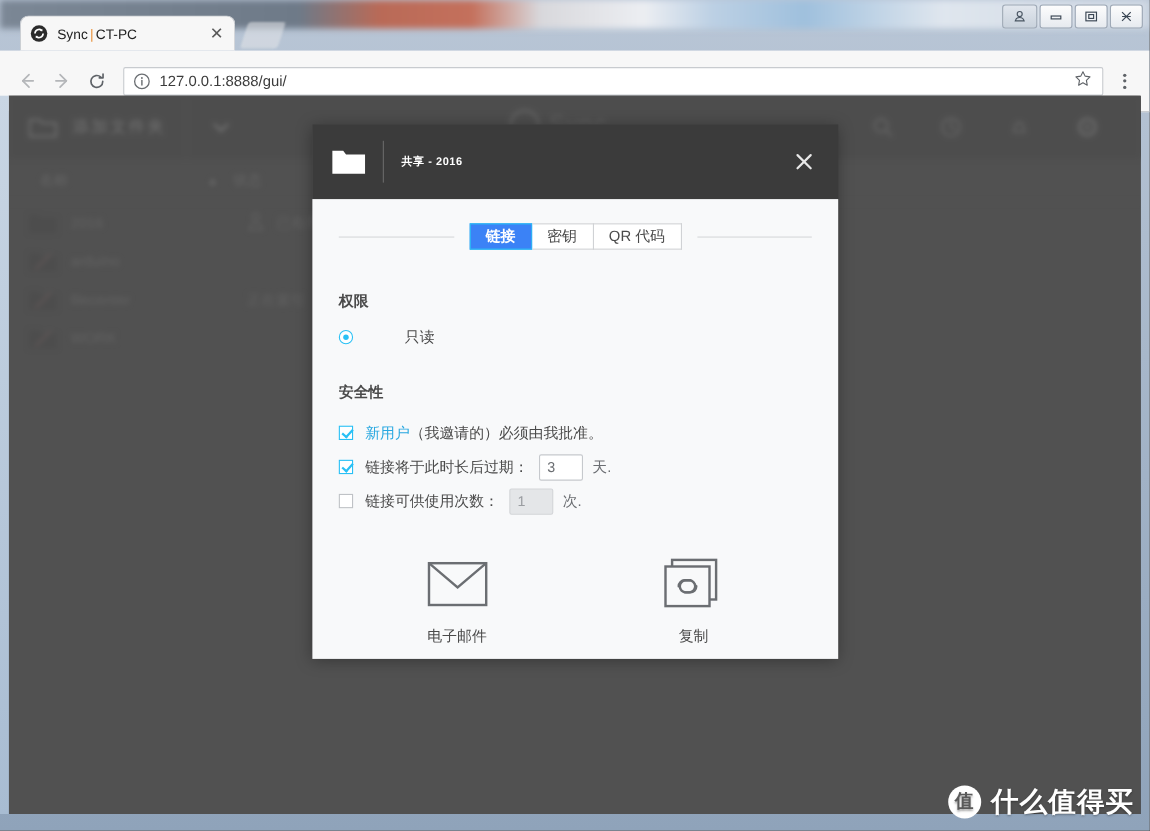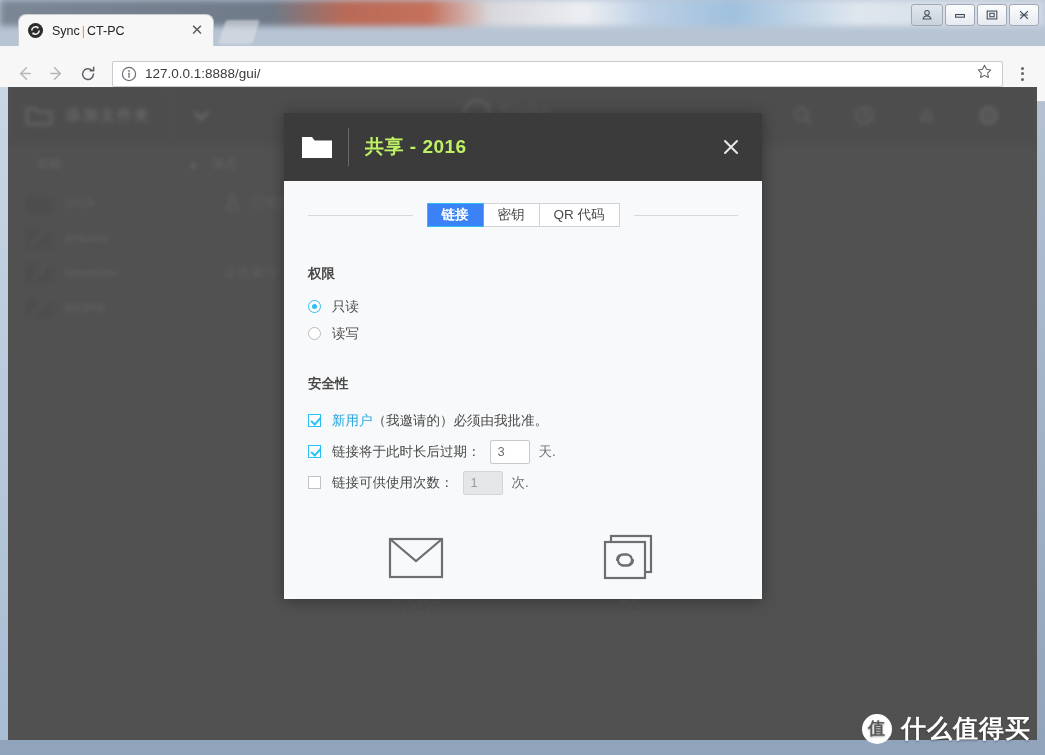"共享 - 2016" #modal-title { color: #bef264 -> #ffffff; font-size: 19px -> 10px }
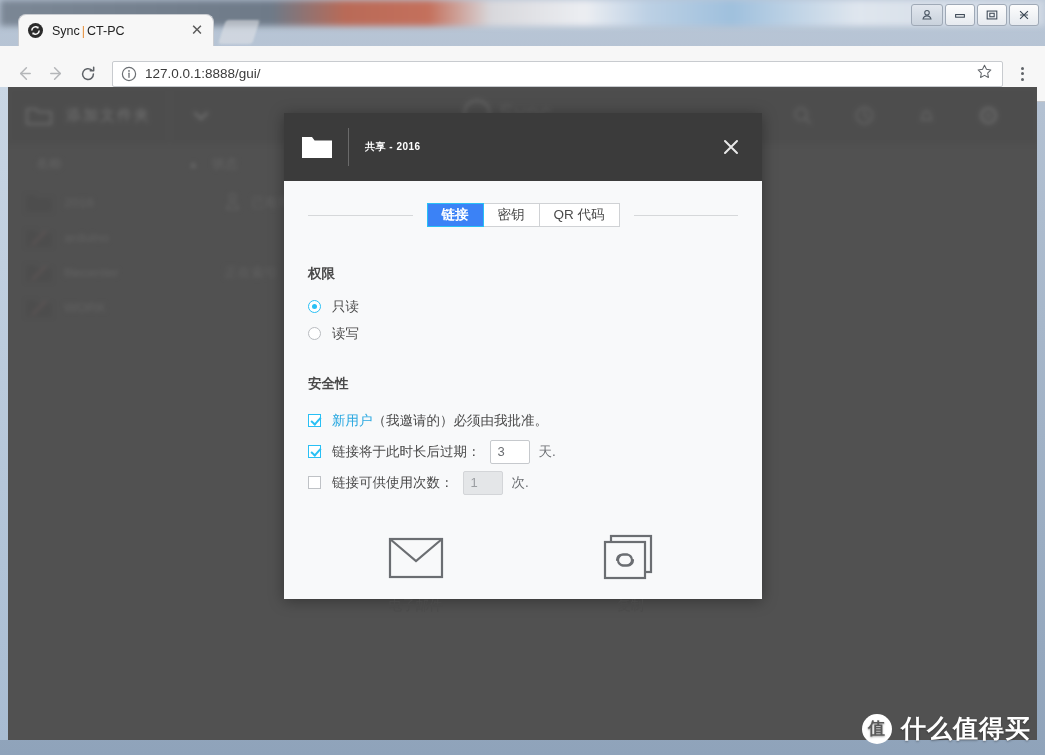"只读" .opt { gap: none -> 36px }
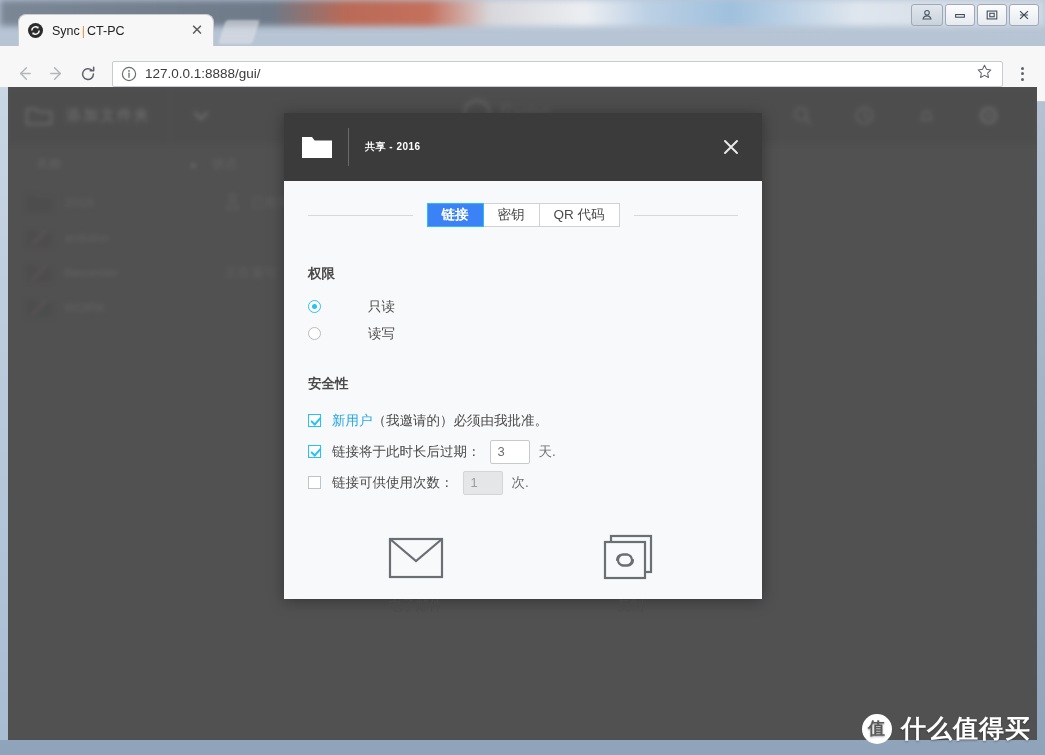"读写" label.opt { html: <label> <span></span> <span>读写</span> </label> -> none }
